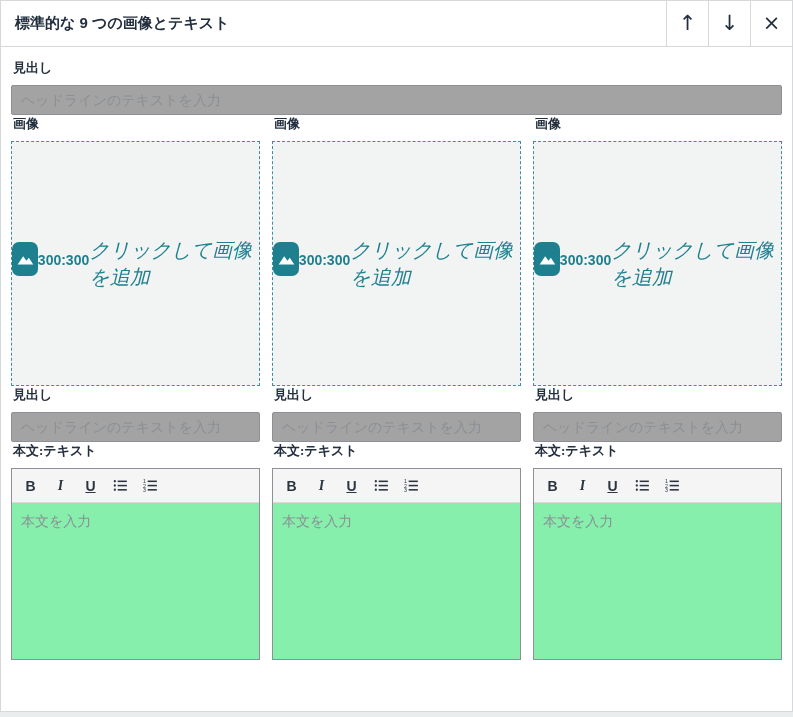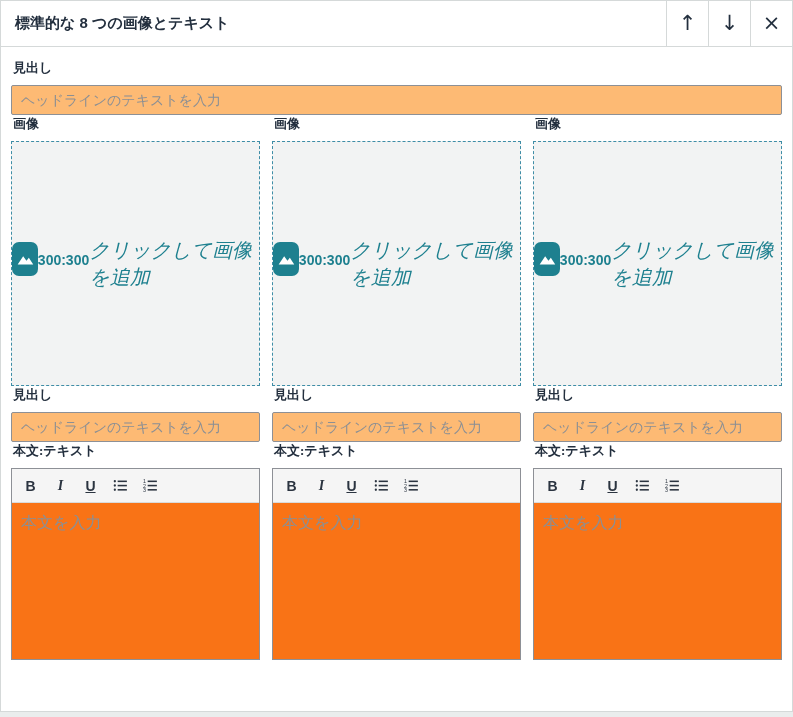"標準的な 8 つの画像とテキスト" div.header-title { text: 8 -> 9 }
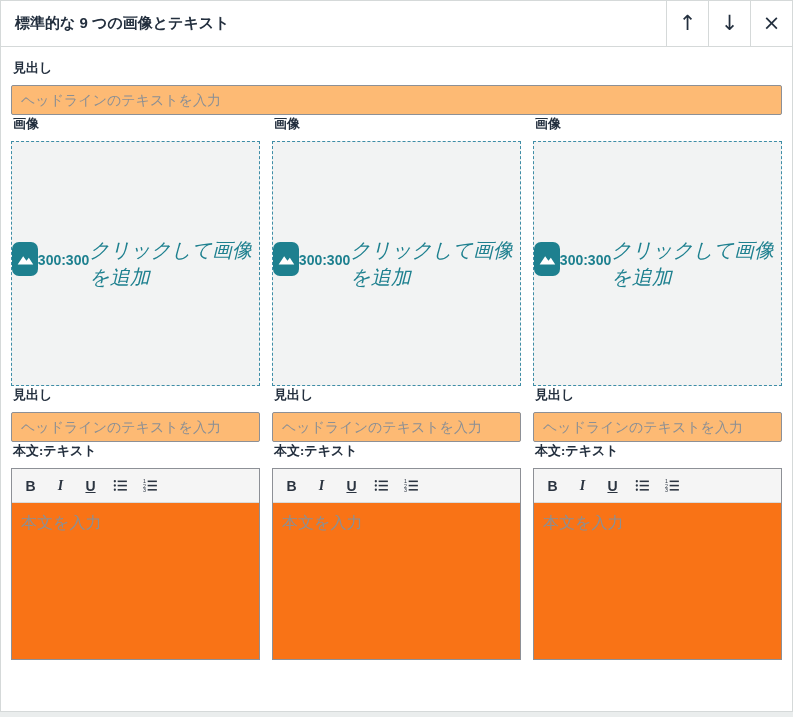"ヘッドラインのテキストを入力" input.text-input { background: #fdba74 -> #a3a3a3 }
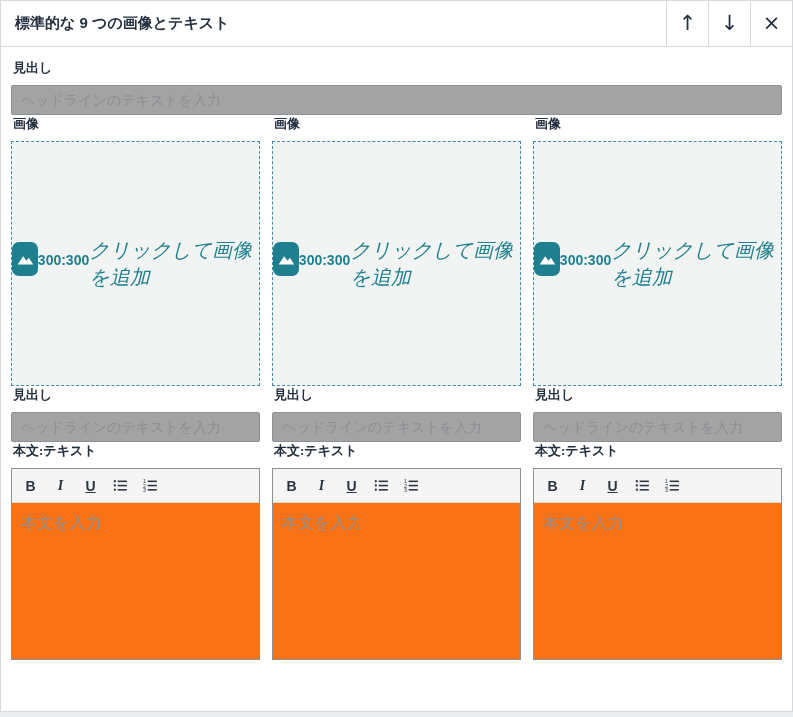"本文を入力" .editor textarea { background: #f97316 -> #86efac; font-size: 16px -> 14px }
